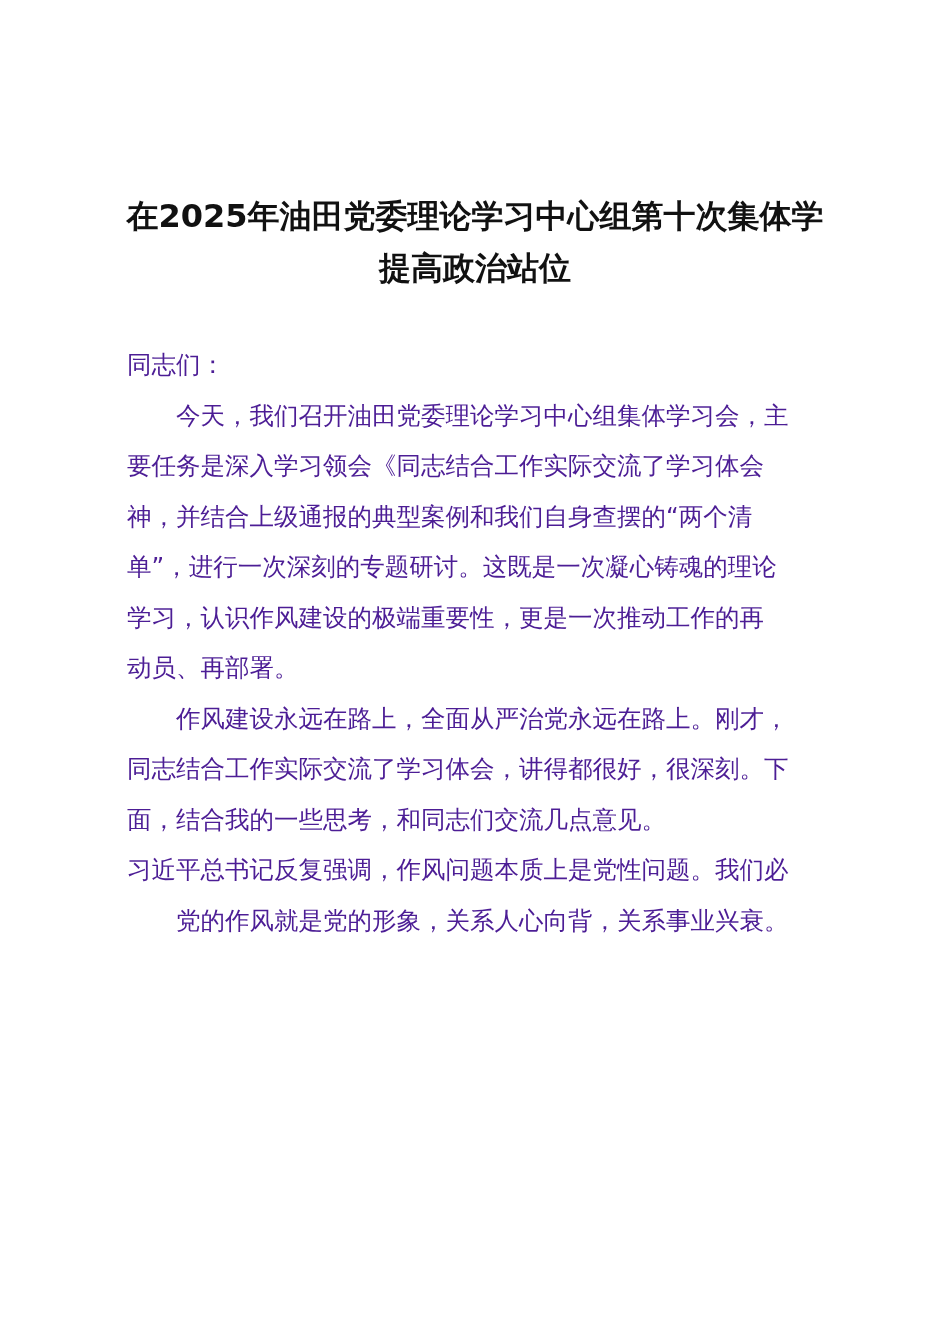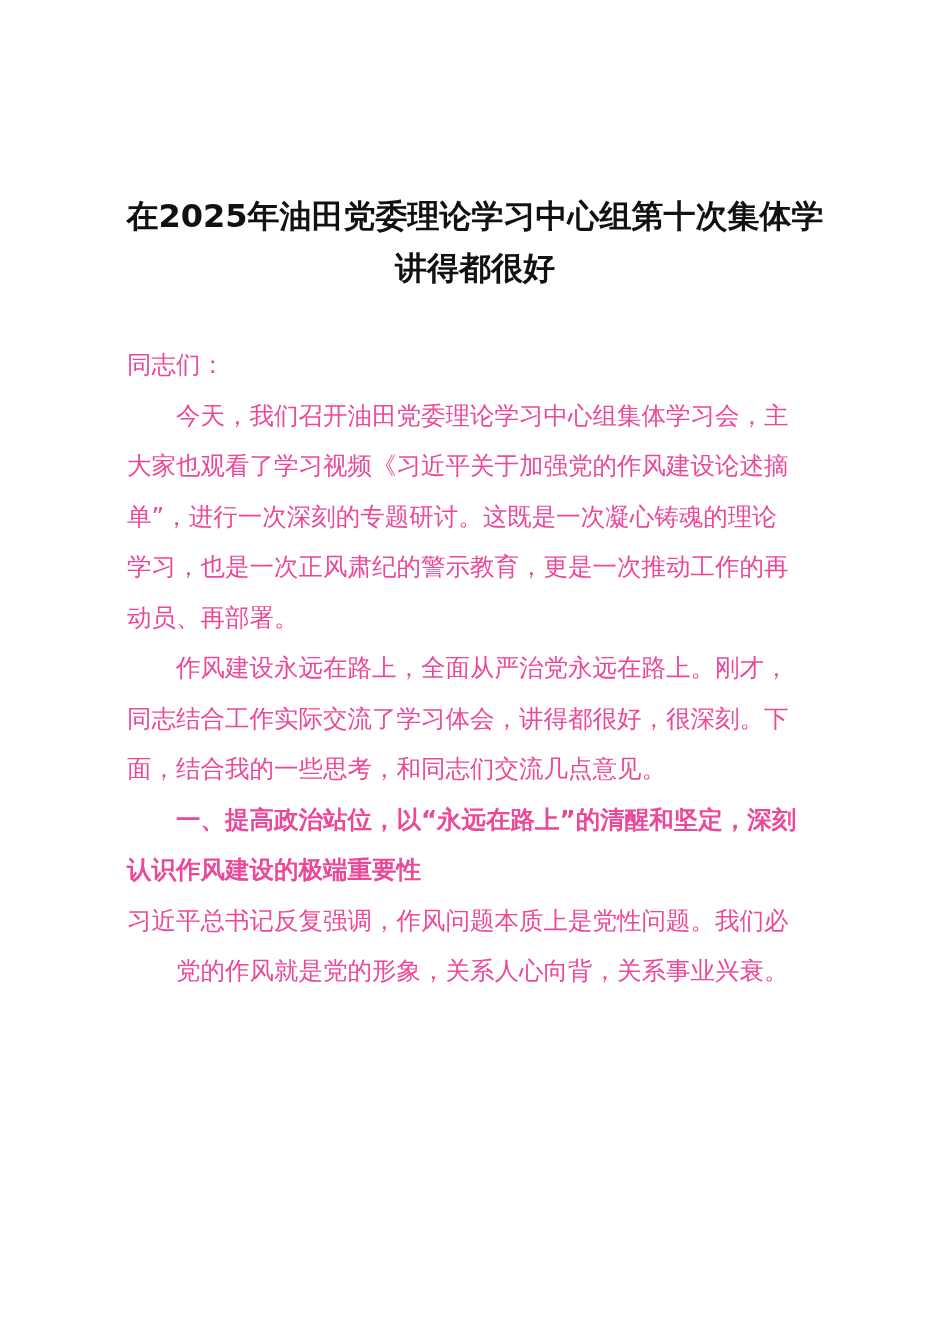"讲得都很好" span { text: 讲得都很好 -> 提高政治站位 }
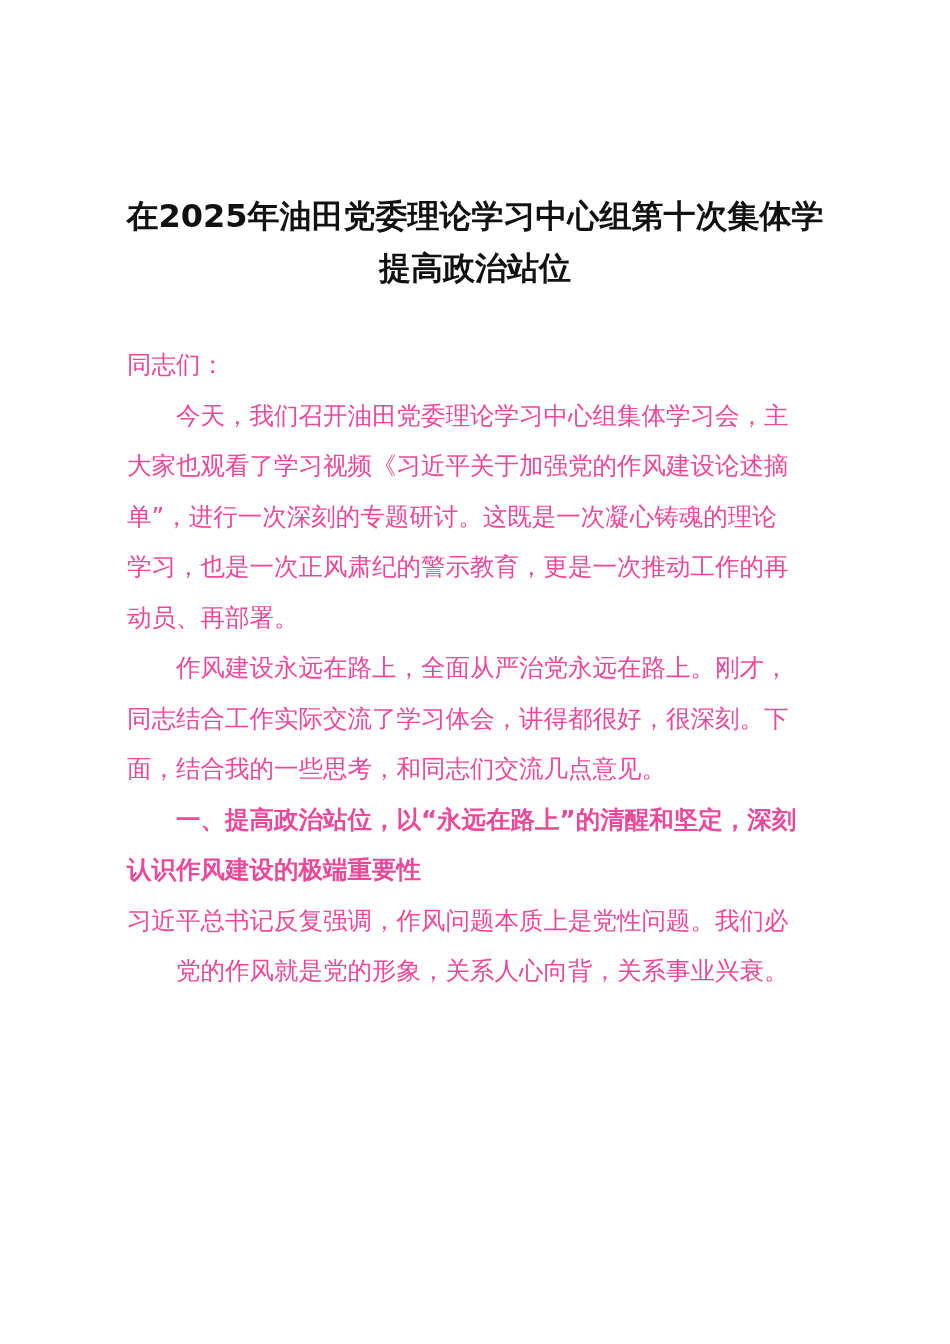"同志们：" .body { color: #ec4899 -> #4c1d95 }
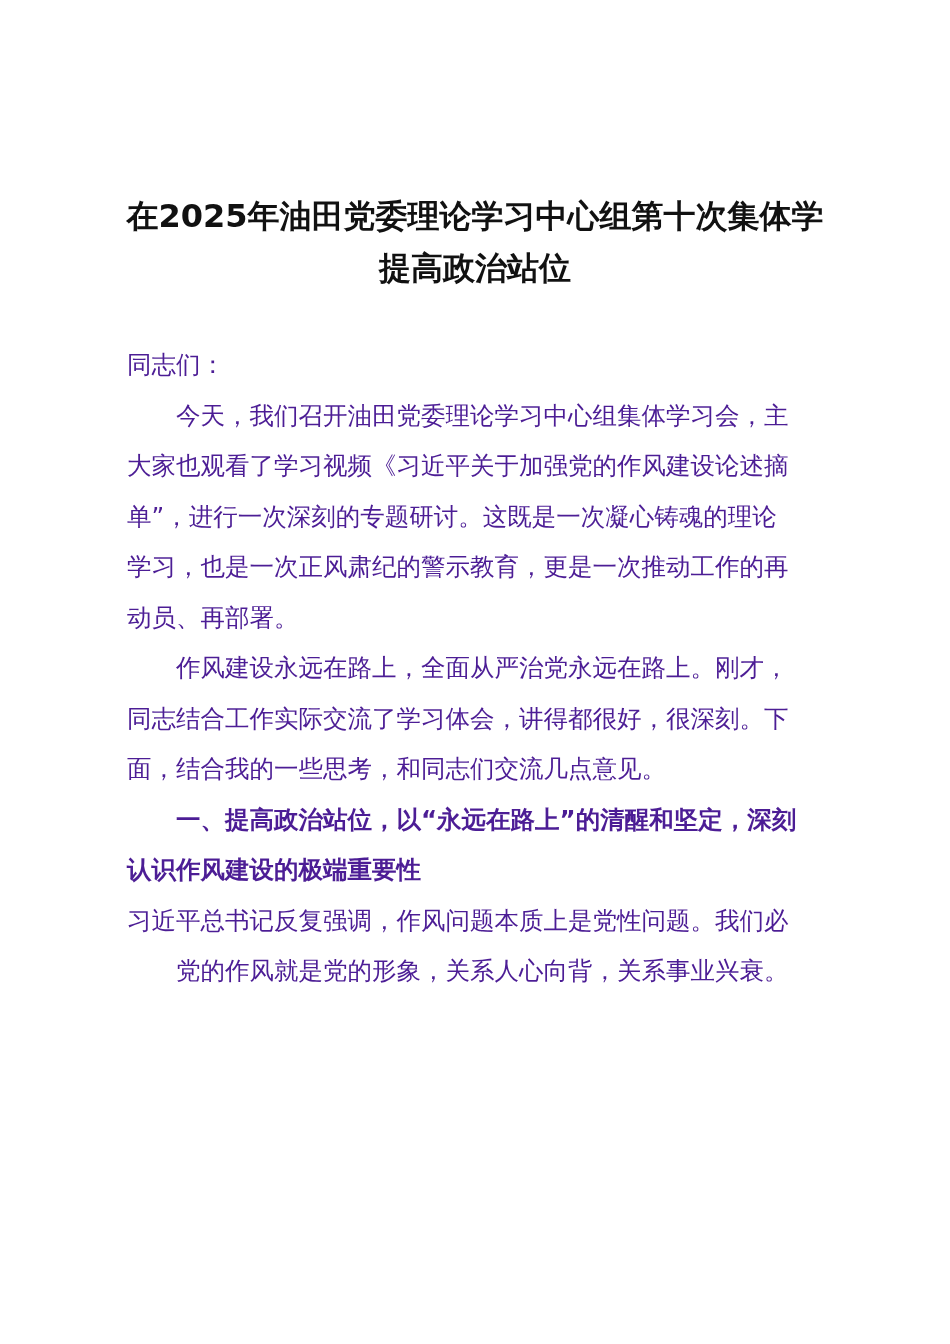"大家也观看了学习视频《习近平关于加强党的作风建设论述摘" span.line { text: 大家也观看了学习视频《习近平关于加强党的作风建设论述摘 -> 要任务是深入学习领会《同志结合工作实际交流了学习体会 }
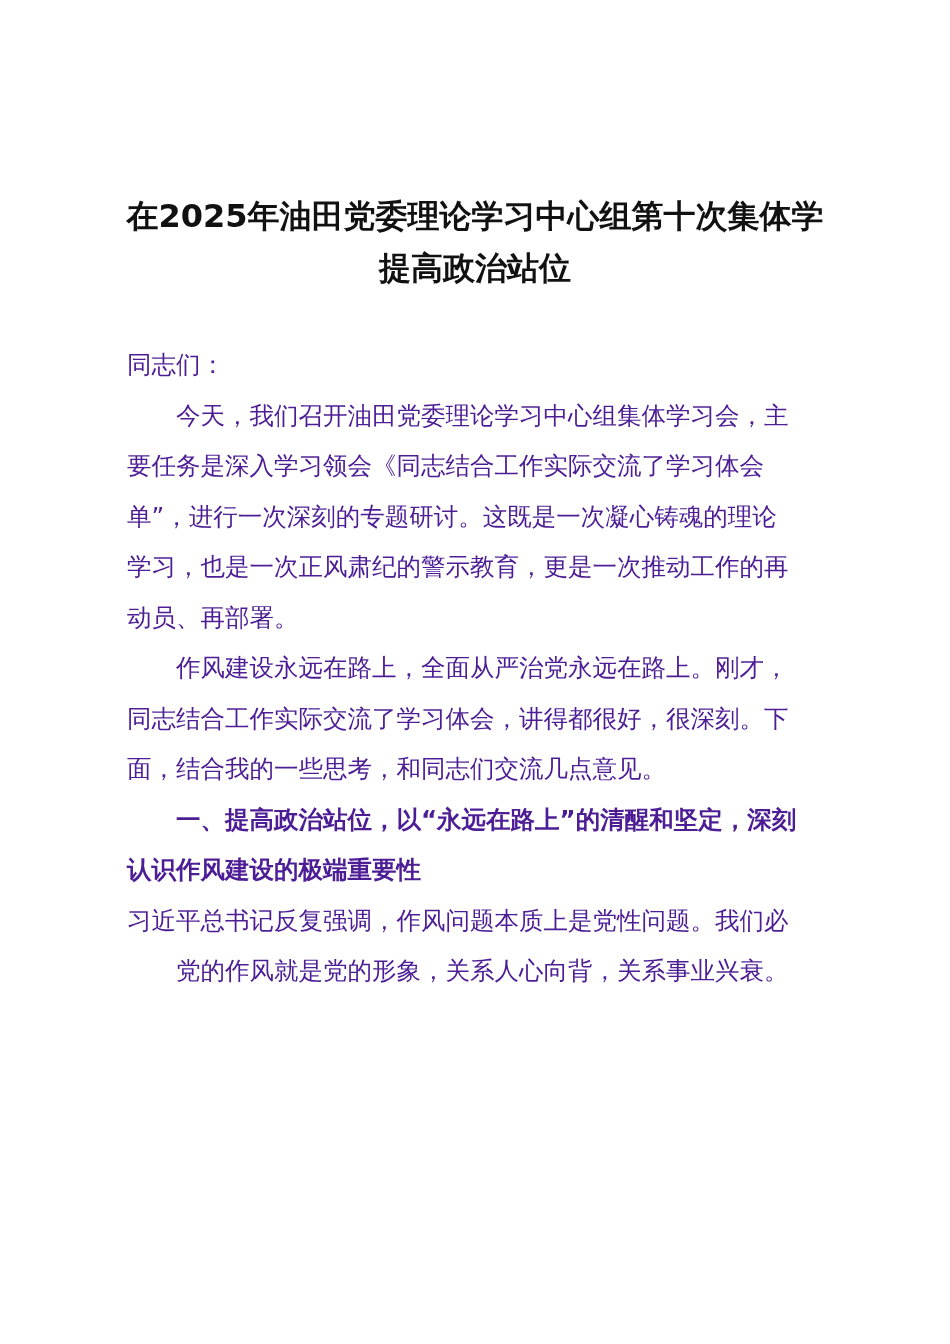"神，并结合上级通报的典型案例和我们自身查摆的“两个清" span.line { html: none -> <span>神，并结合上级通报的典型案例和我们自身查摆的“两个清</span> }
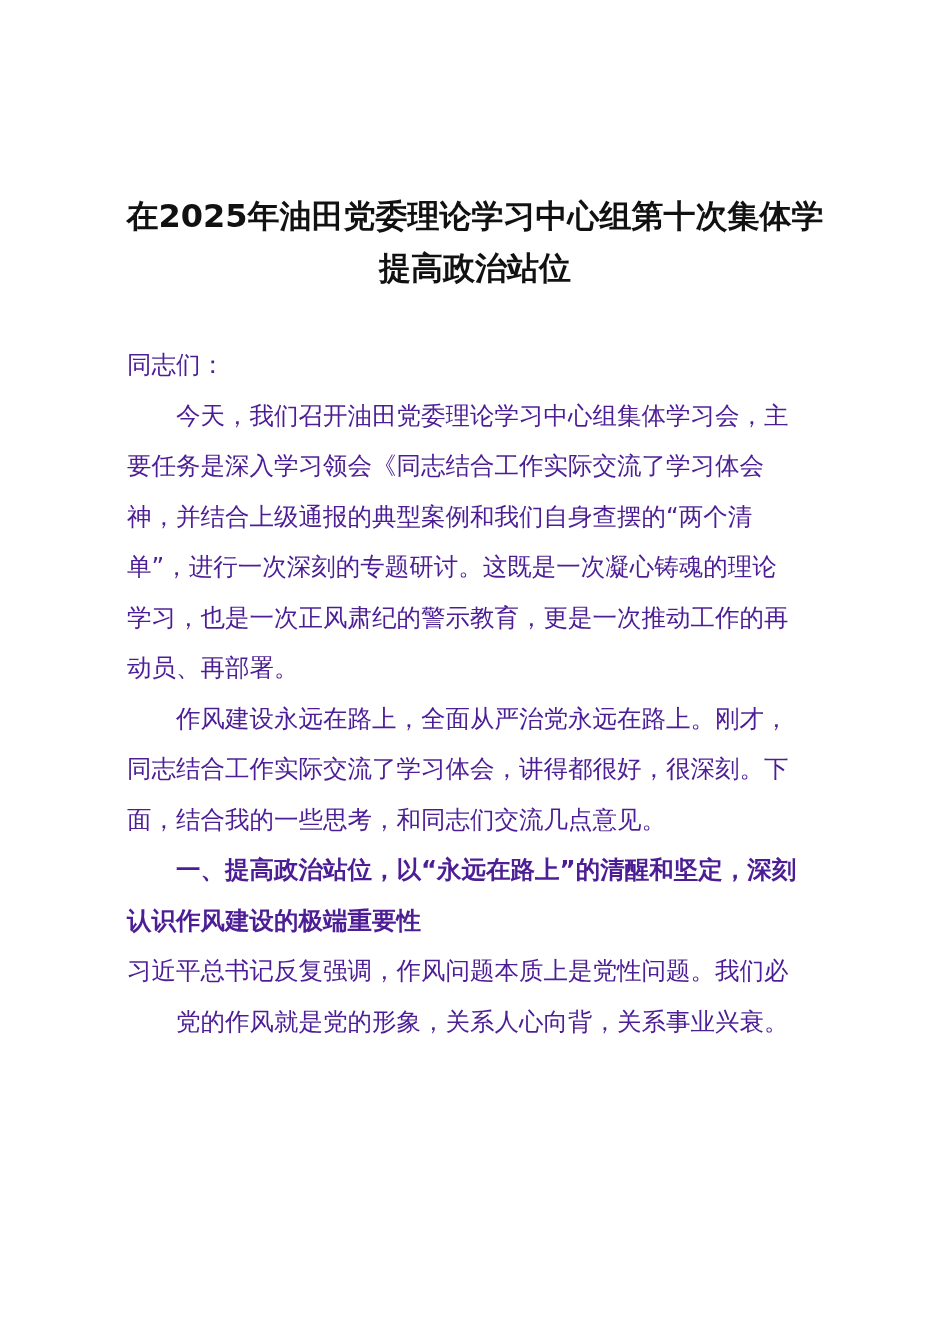"学习，也是一次正风肃纪的警示教育，更是一次推动工作的再" span.line { text: 也是一次正风肃纪的警示教育 -> 认识作风建设的极端重要性 }
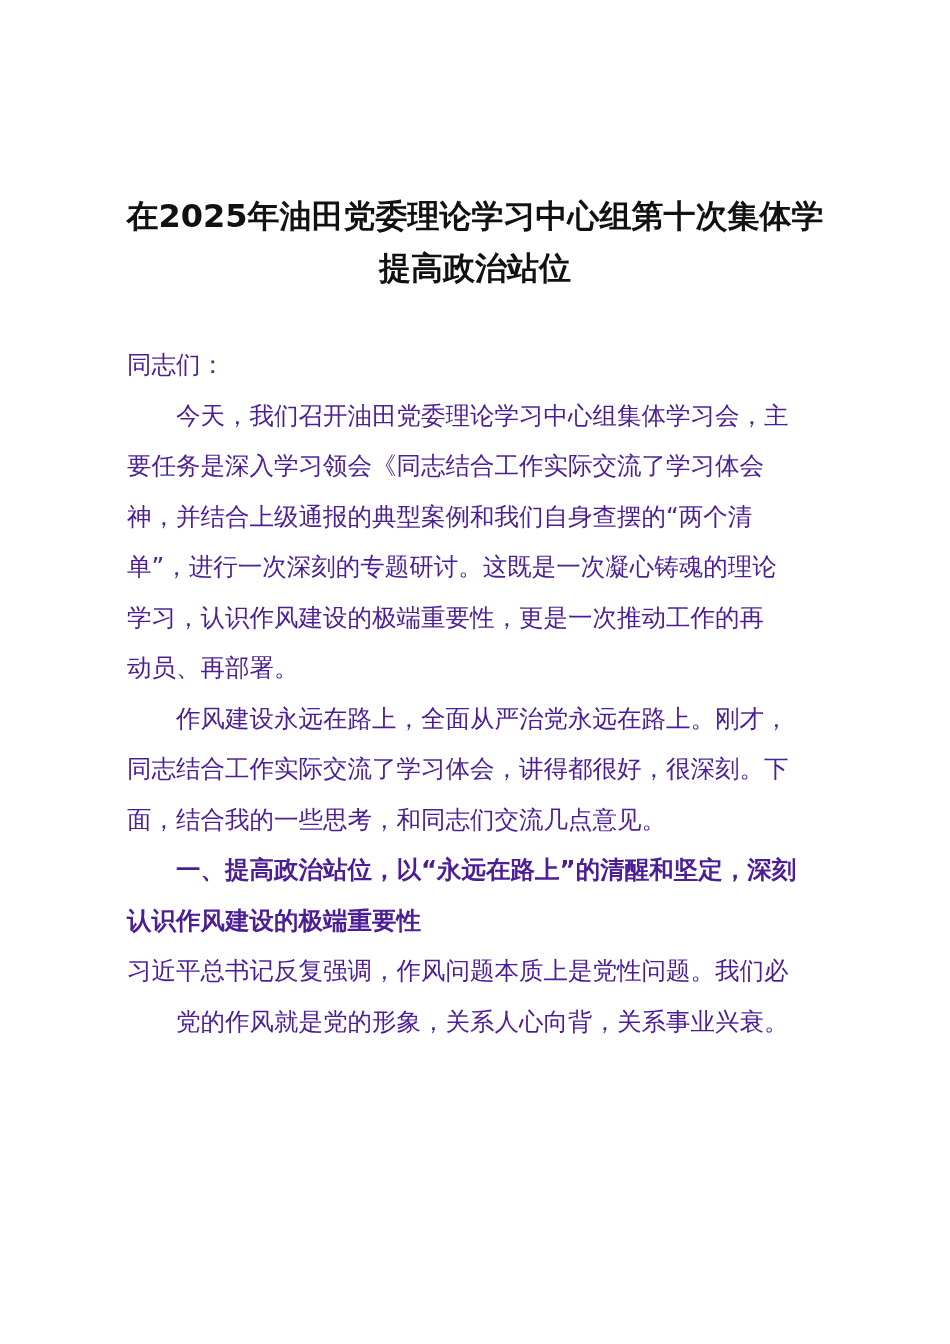"一、提高政治站位，以“永远在路上”的清醒和坚定，深刻" div { html: <div> <span>一、提高政治站位，以“永远在路上”的清醒和坚定，深刻</span> <span>认识作风建设的极端重要性</span> </div> -> none }
